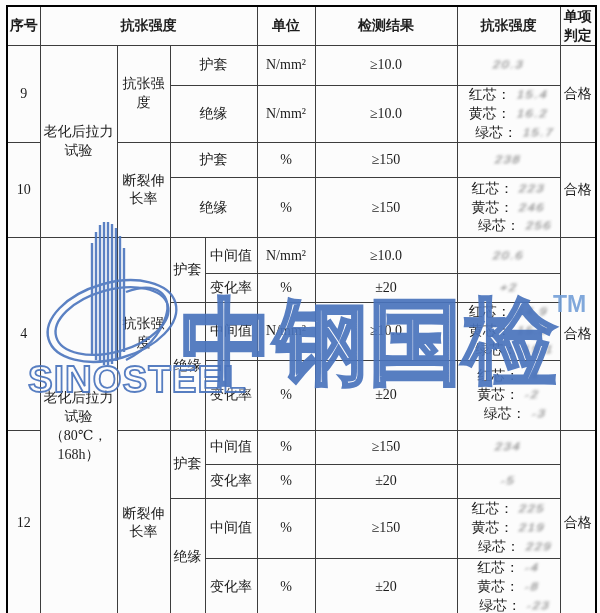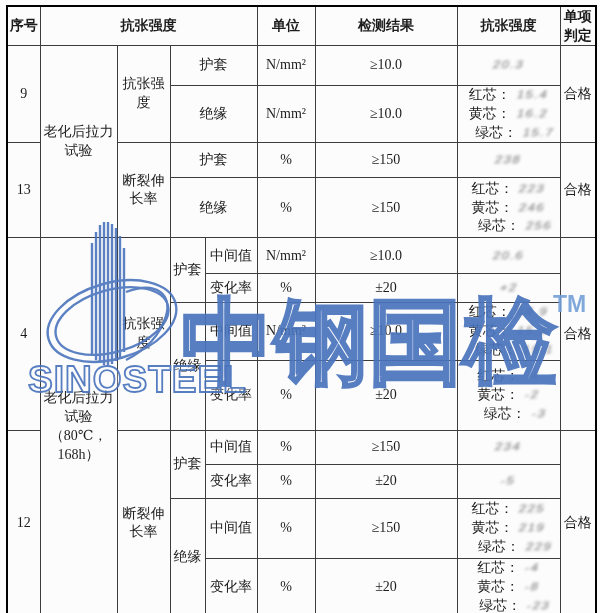"13" td { text: 13 -> 10 }
